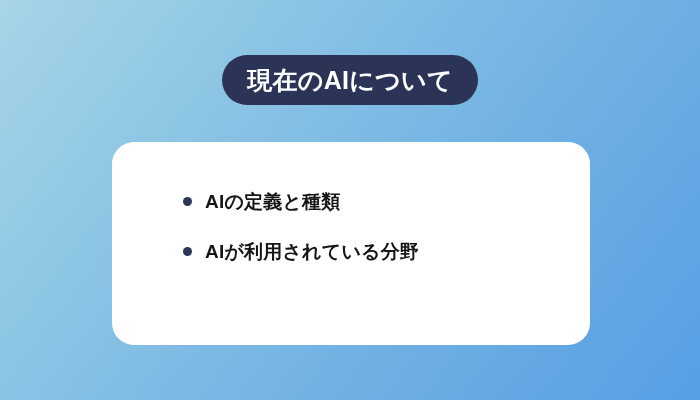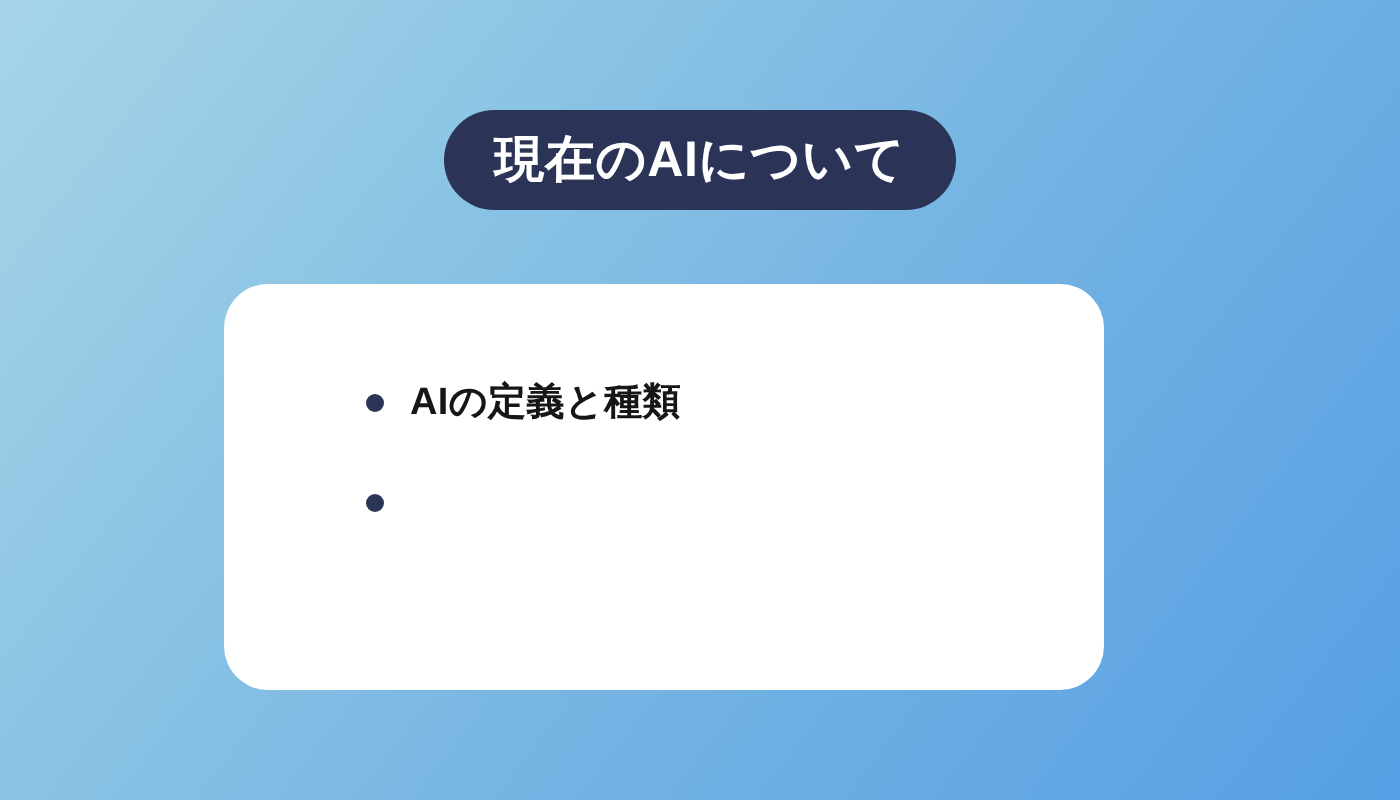"AIの定義と種類" .content-card { width: 440px -> 478px }
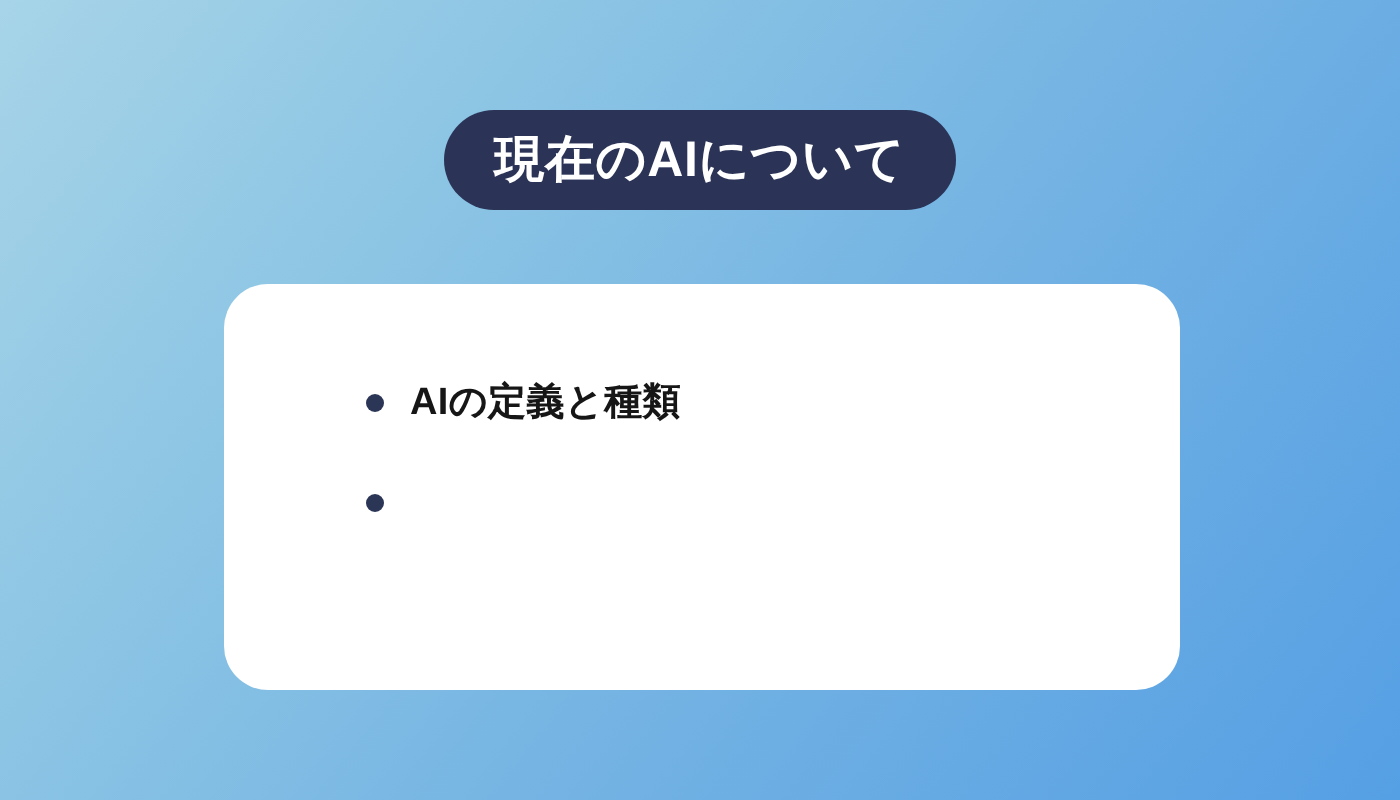"AIが利用されている分野" span.bullet-label { html: none -> <span>AIが利用されている分野</span> }
